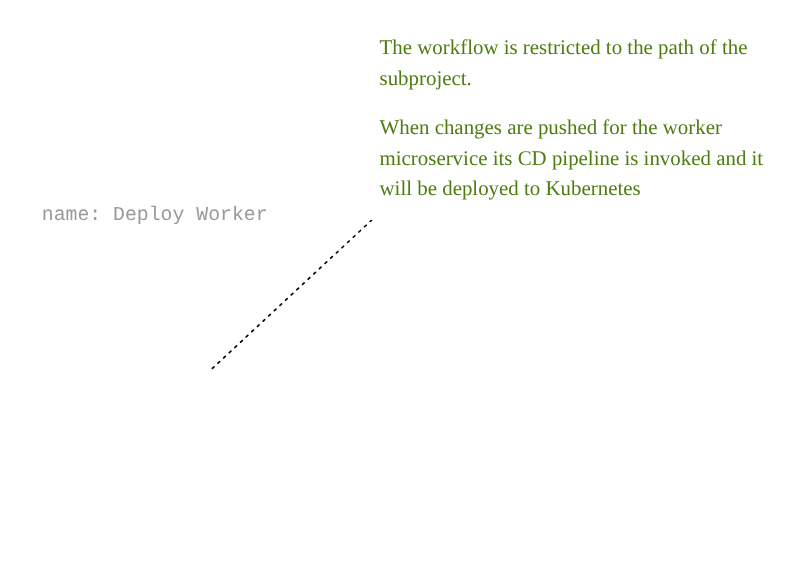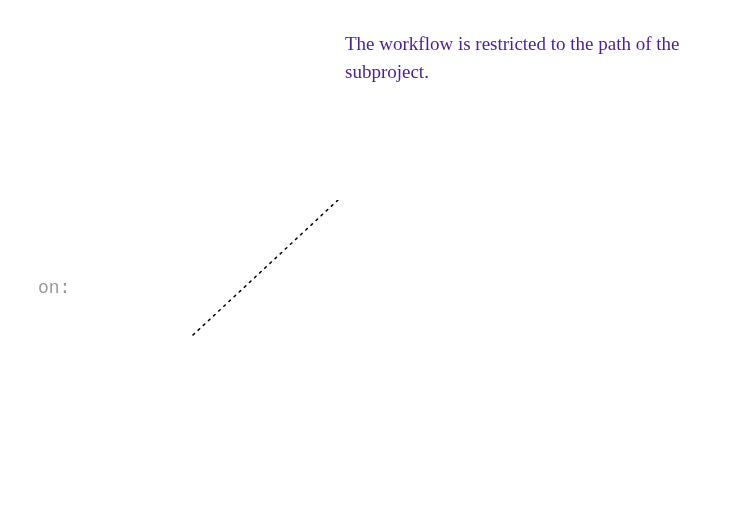"The workflow is restricted to" .annotation { color: #4c1d95 -> #4d7c0f }
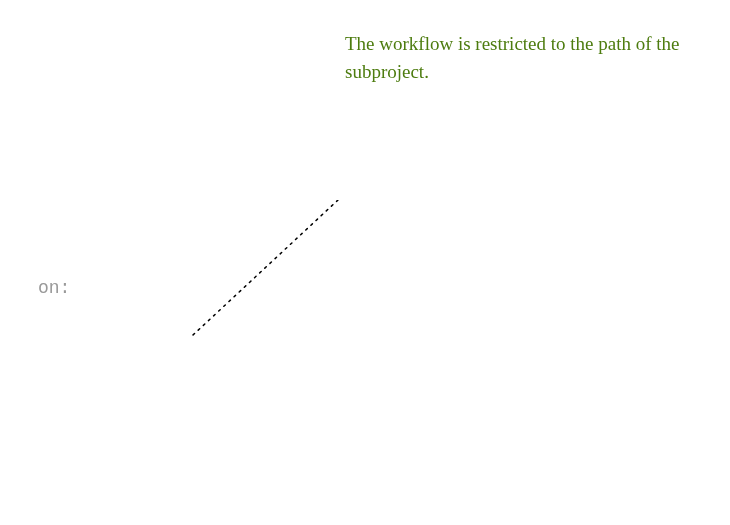"When changes are pushed for" div.annotation-para { html: none -> <div>When changes are pushed for the worker microservice its CD pipeline is invoked and it will be deployed to Kubernetes</div> }
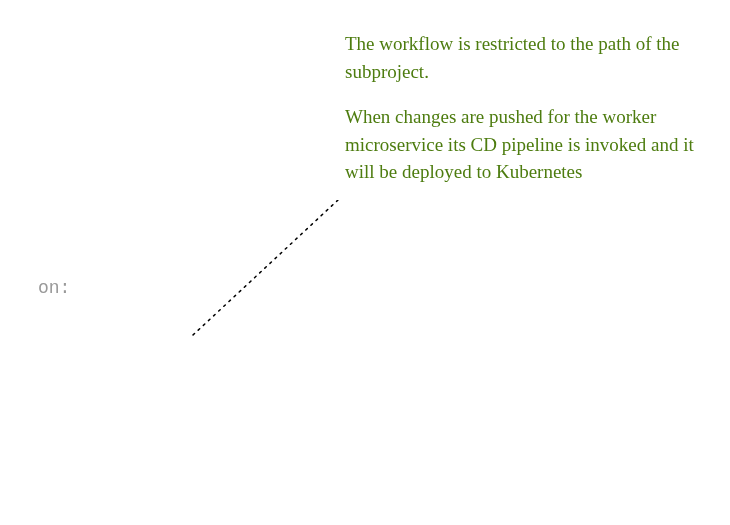"name: Deploy Worker" span.code-line { html: none -> <span>name: Deploy Worker</span> }
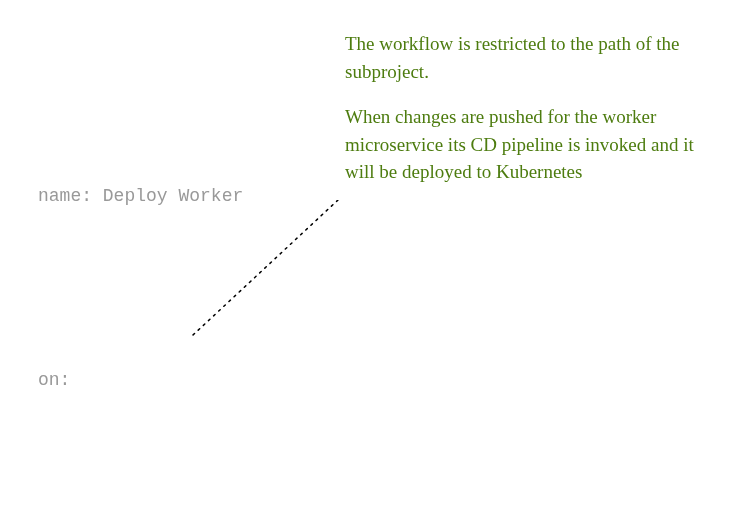"on:" span.code-line { html: <span>on:</span> -> none }
